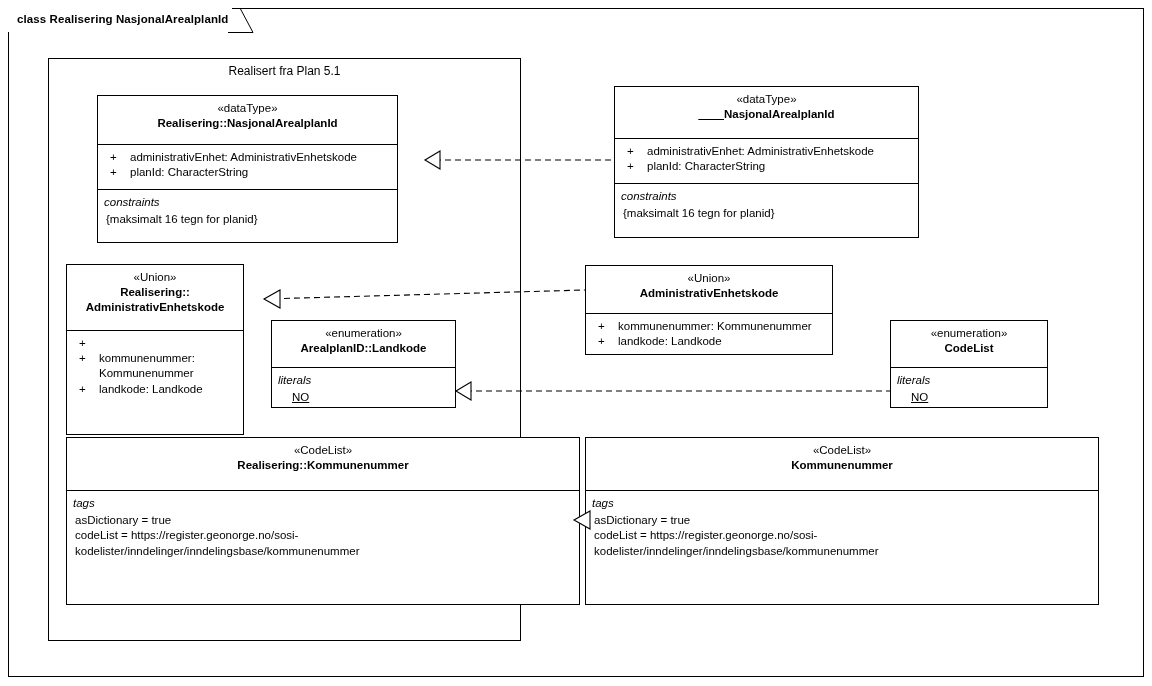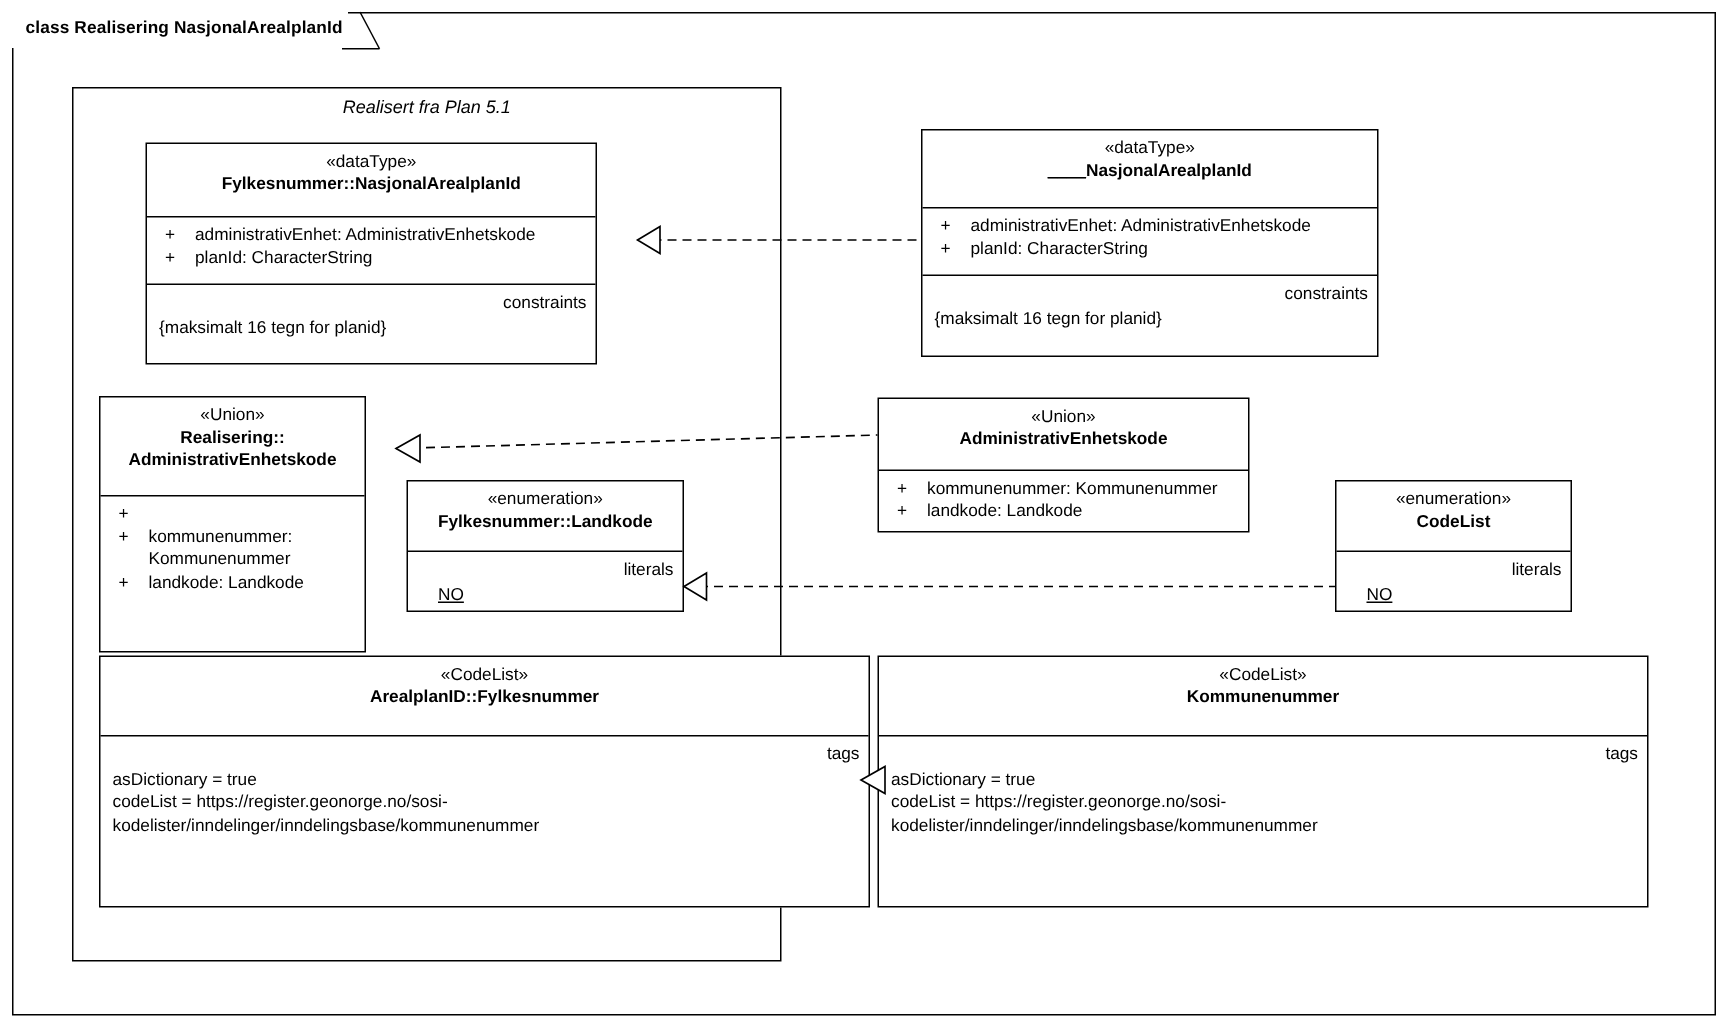"Realisert fra Plan 5.1" .package-label { font-style: italic -> none }
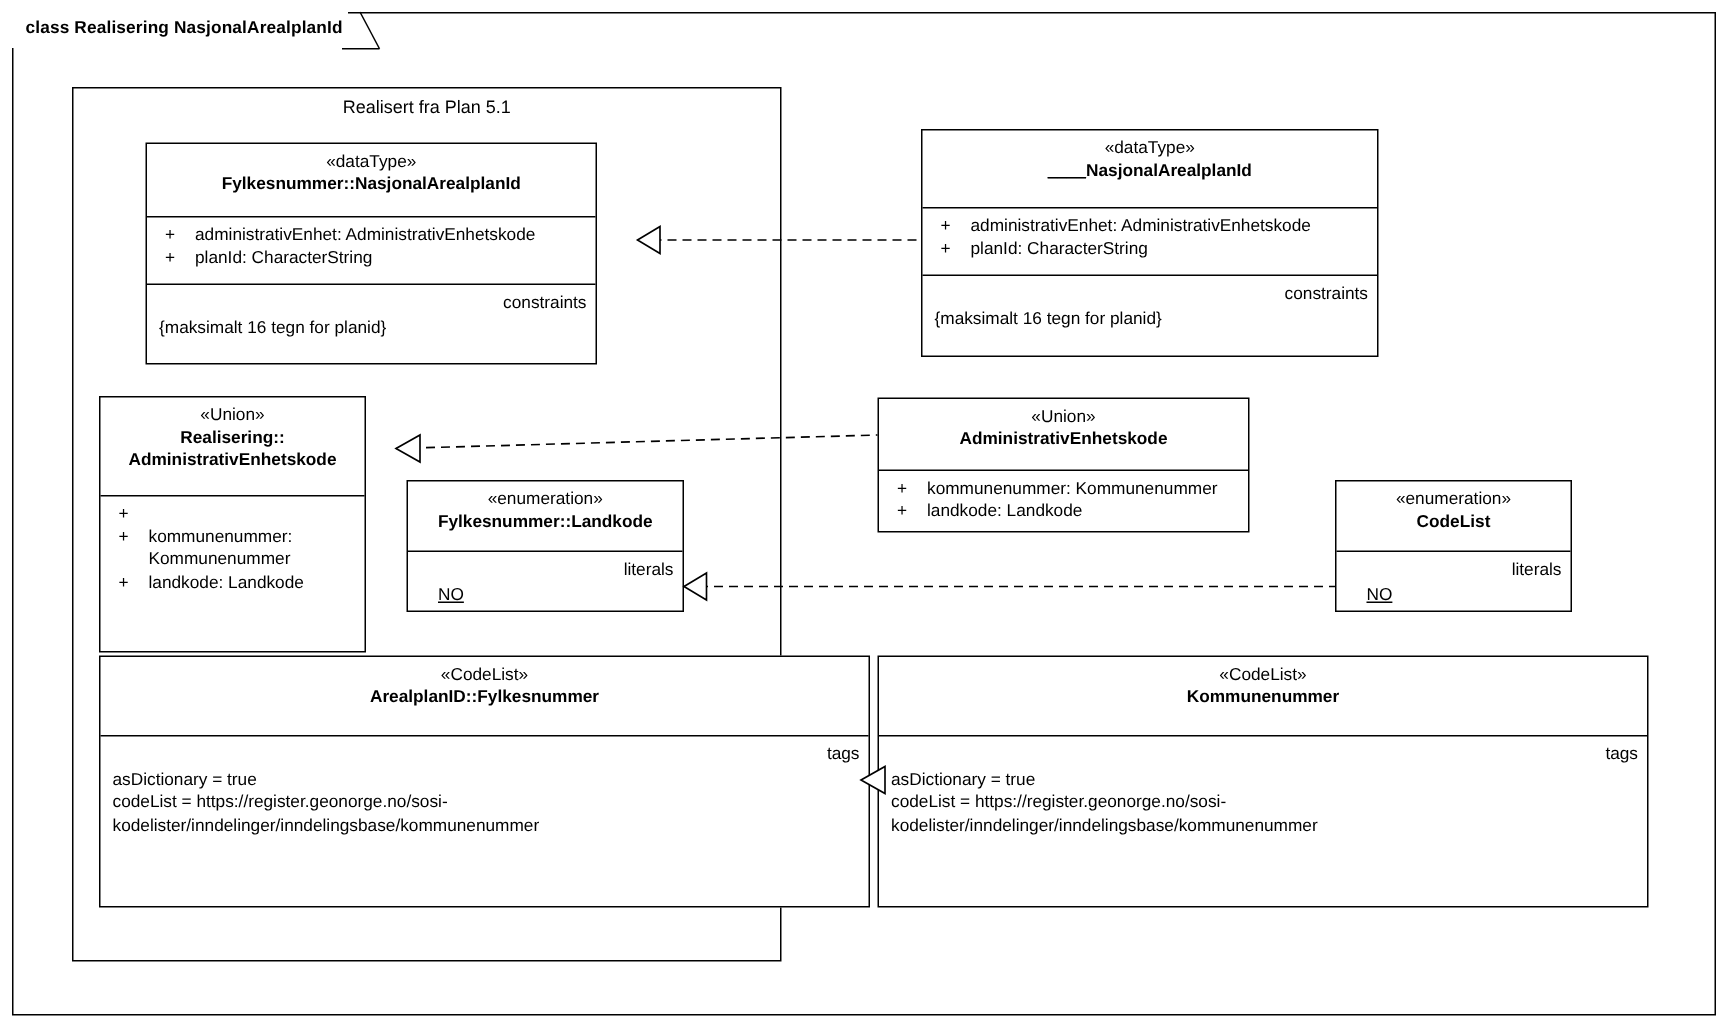"Fylkesnummer::NasjonalArealplanId" span.cls-name { text: Fylkesnummer::NasjonalArealplanId -> Realisering::NasjonalArealplanId }
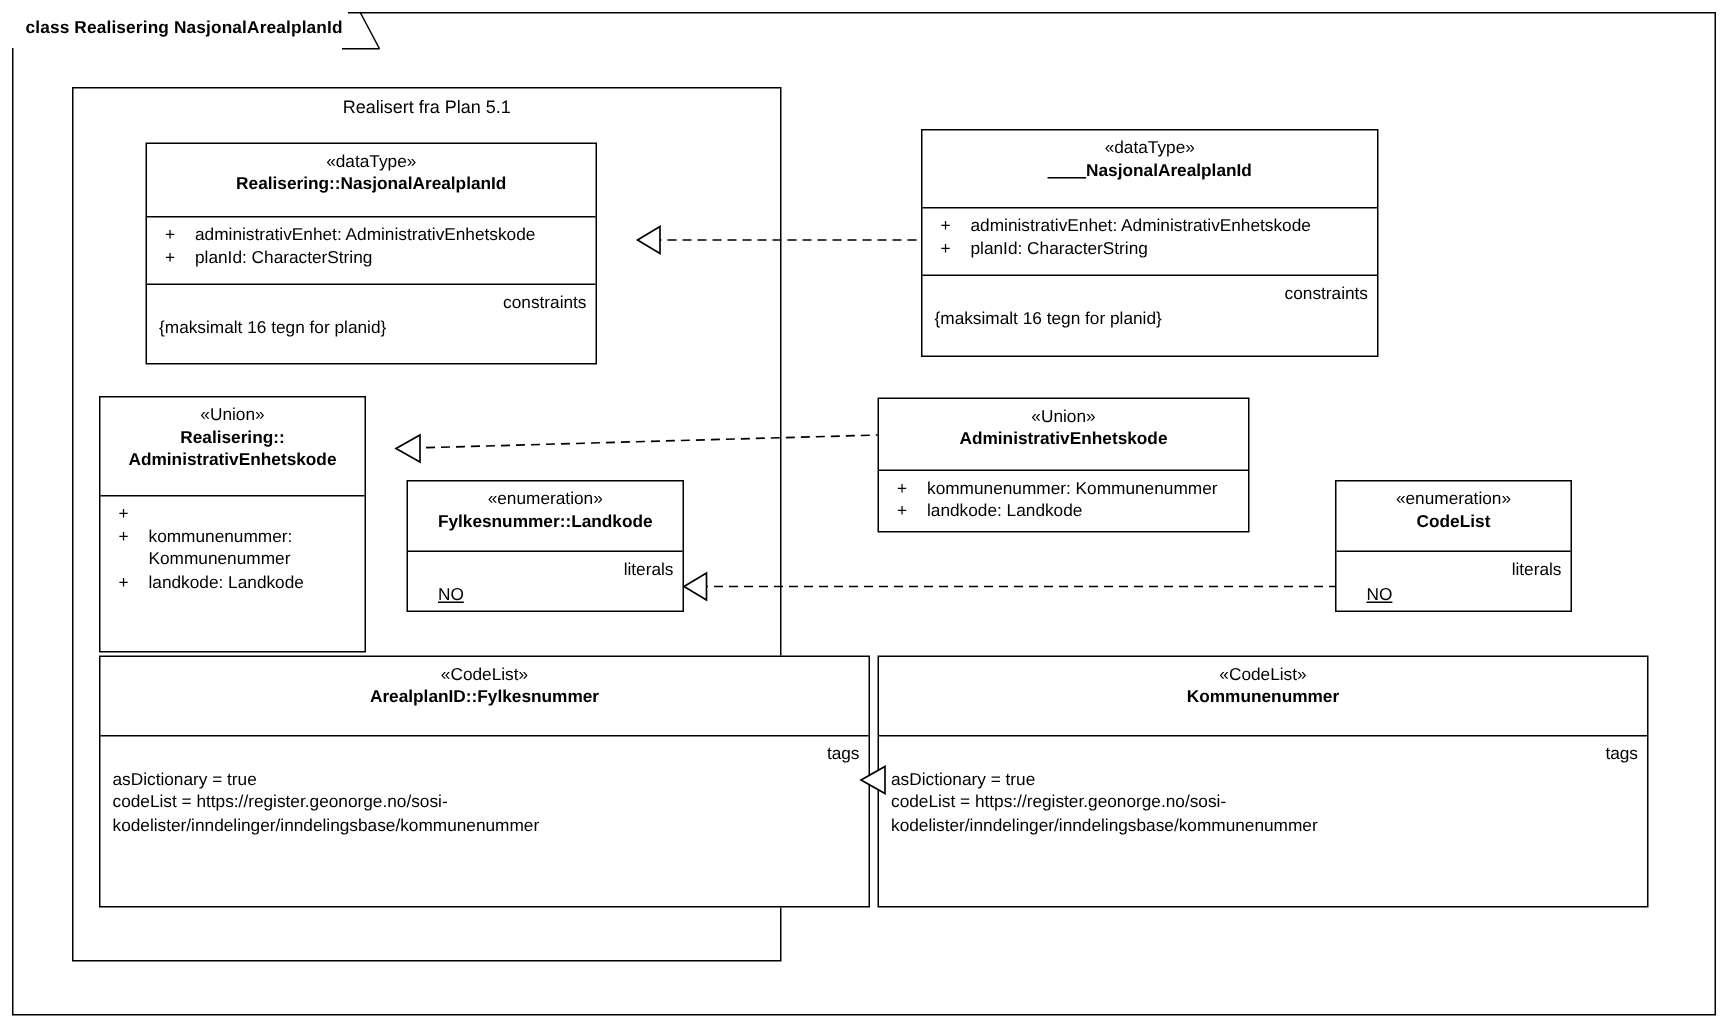"constraints" .section-title { font-style: none -> italic; text-align: right -> left }
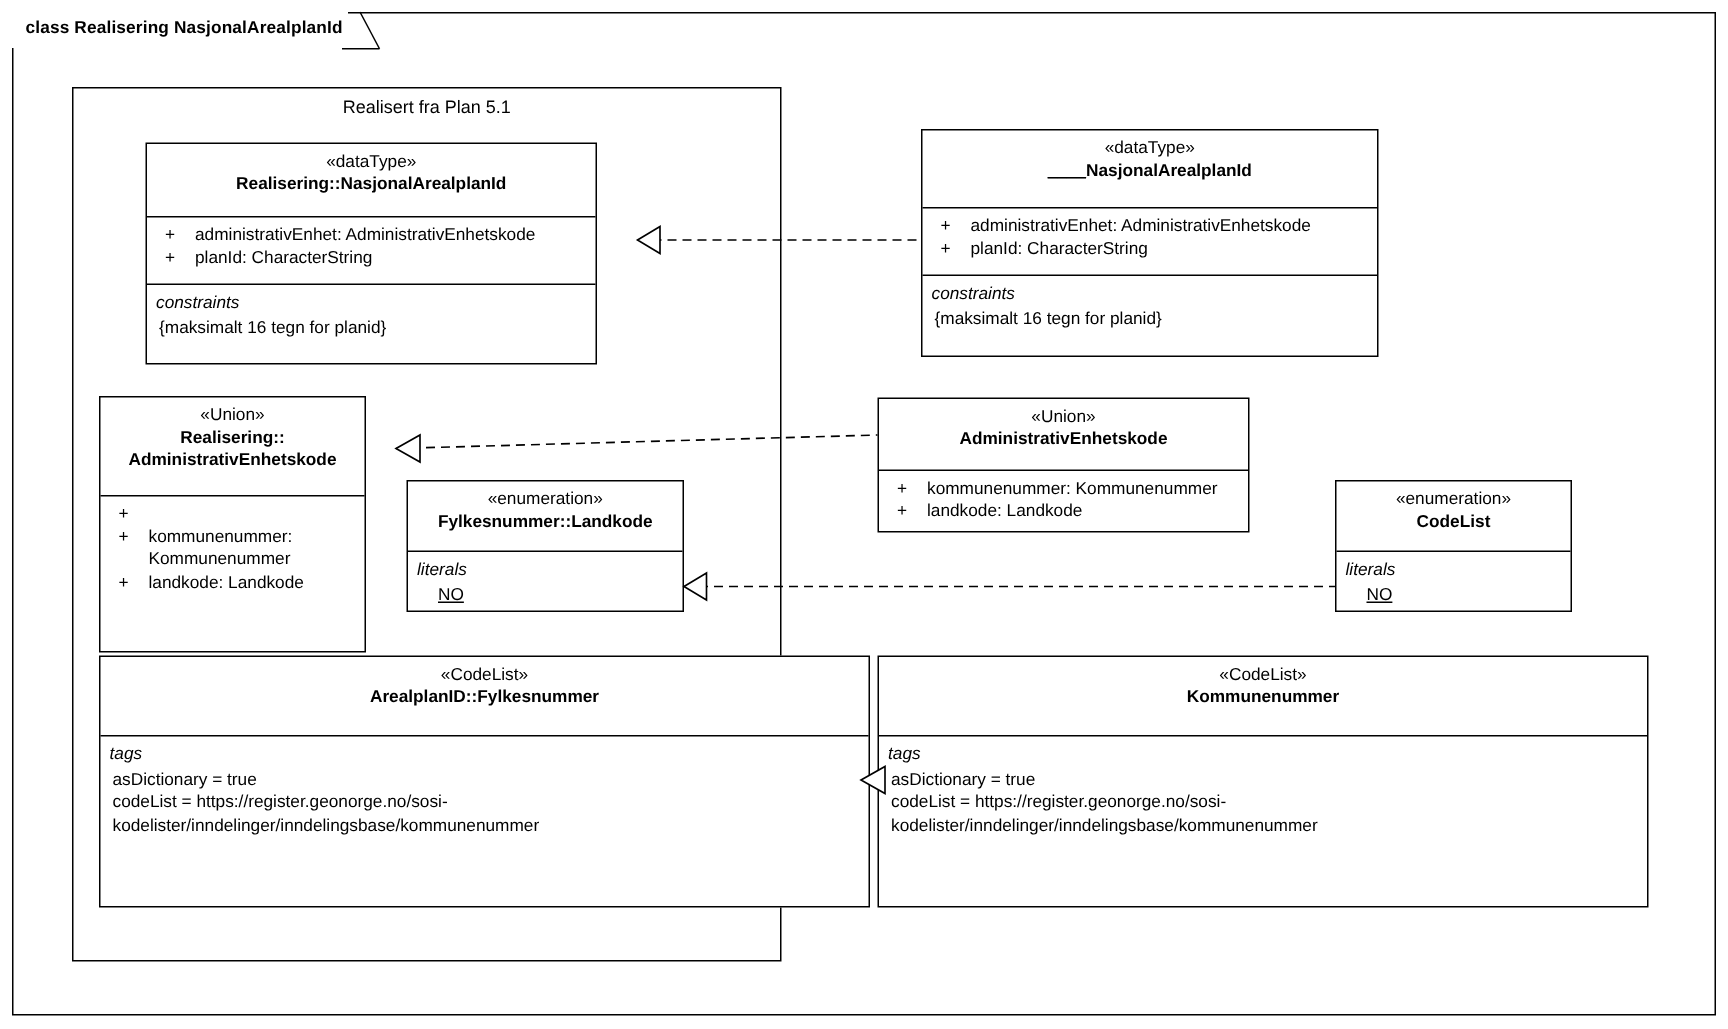"Fylkesnummer::Landkode" span.cls-name { text: Fylkesnummer::Landkode -> ArealplanID::Landkode }
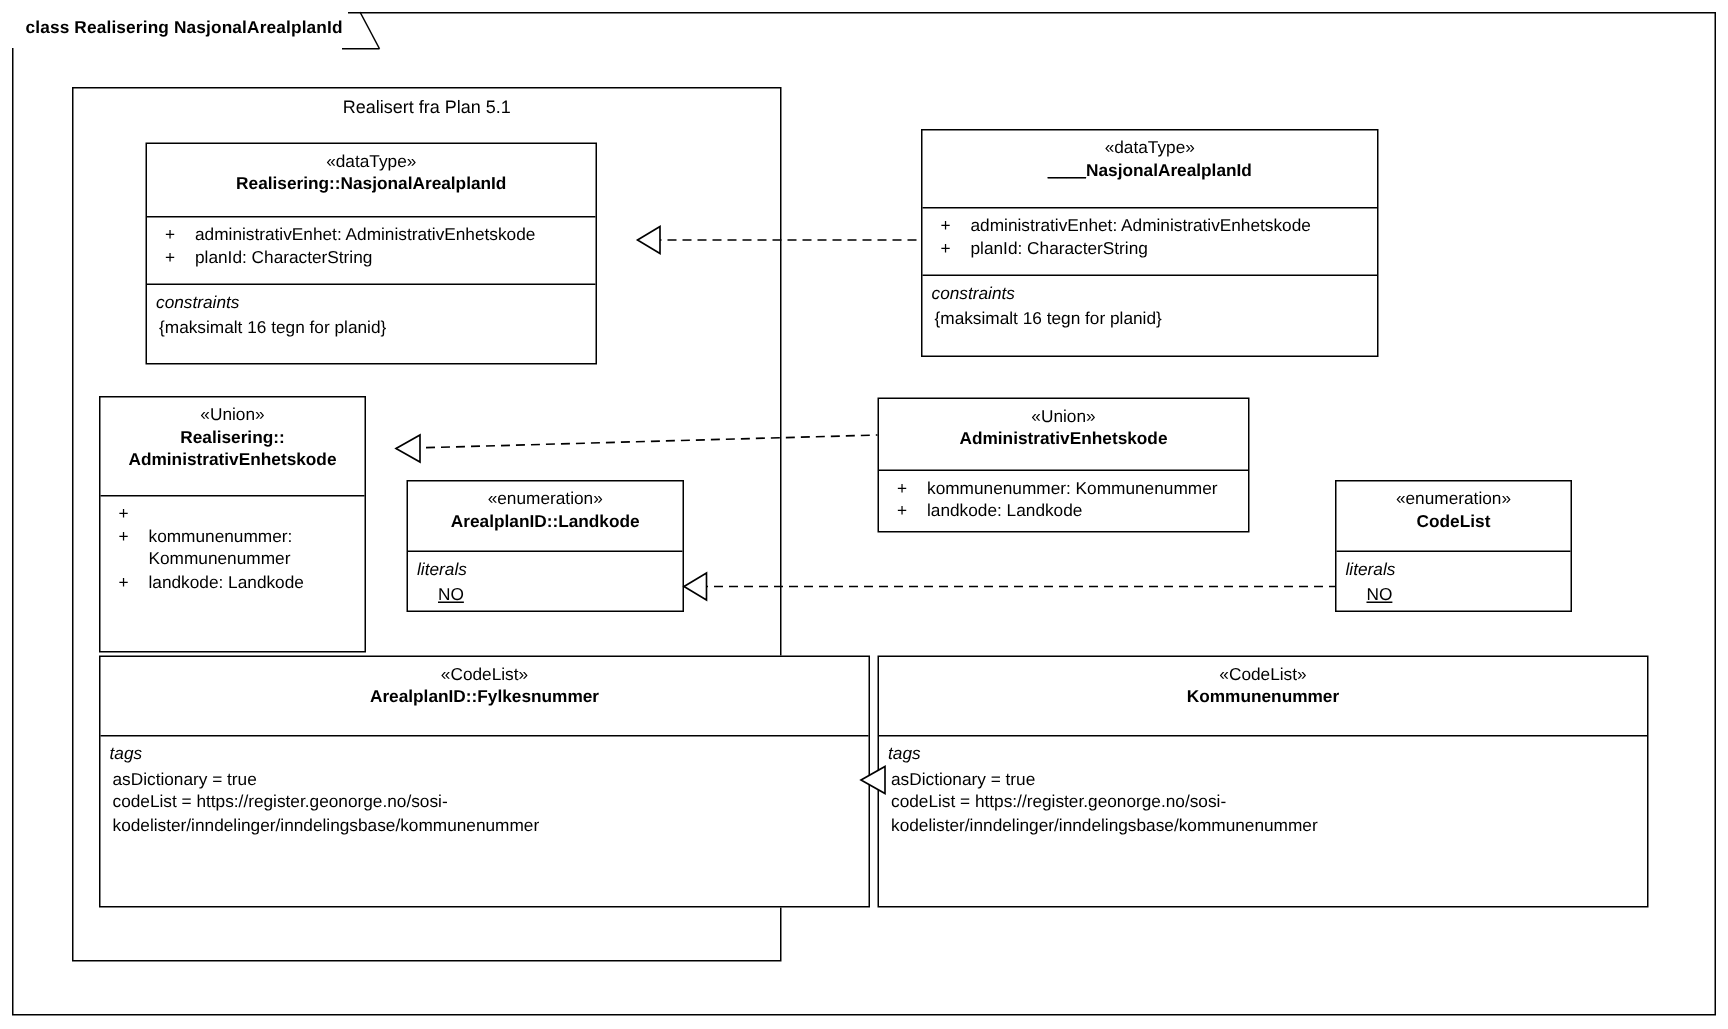"ArealplanID::Fylkesnummer" span.cls-name { text: ArealplanID::Fylkesnummer -> Realisering::Kommunenummer }
